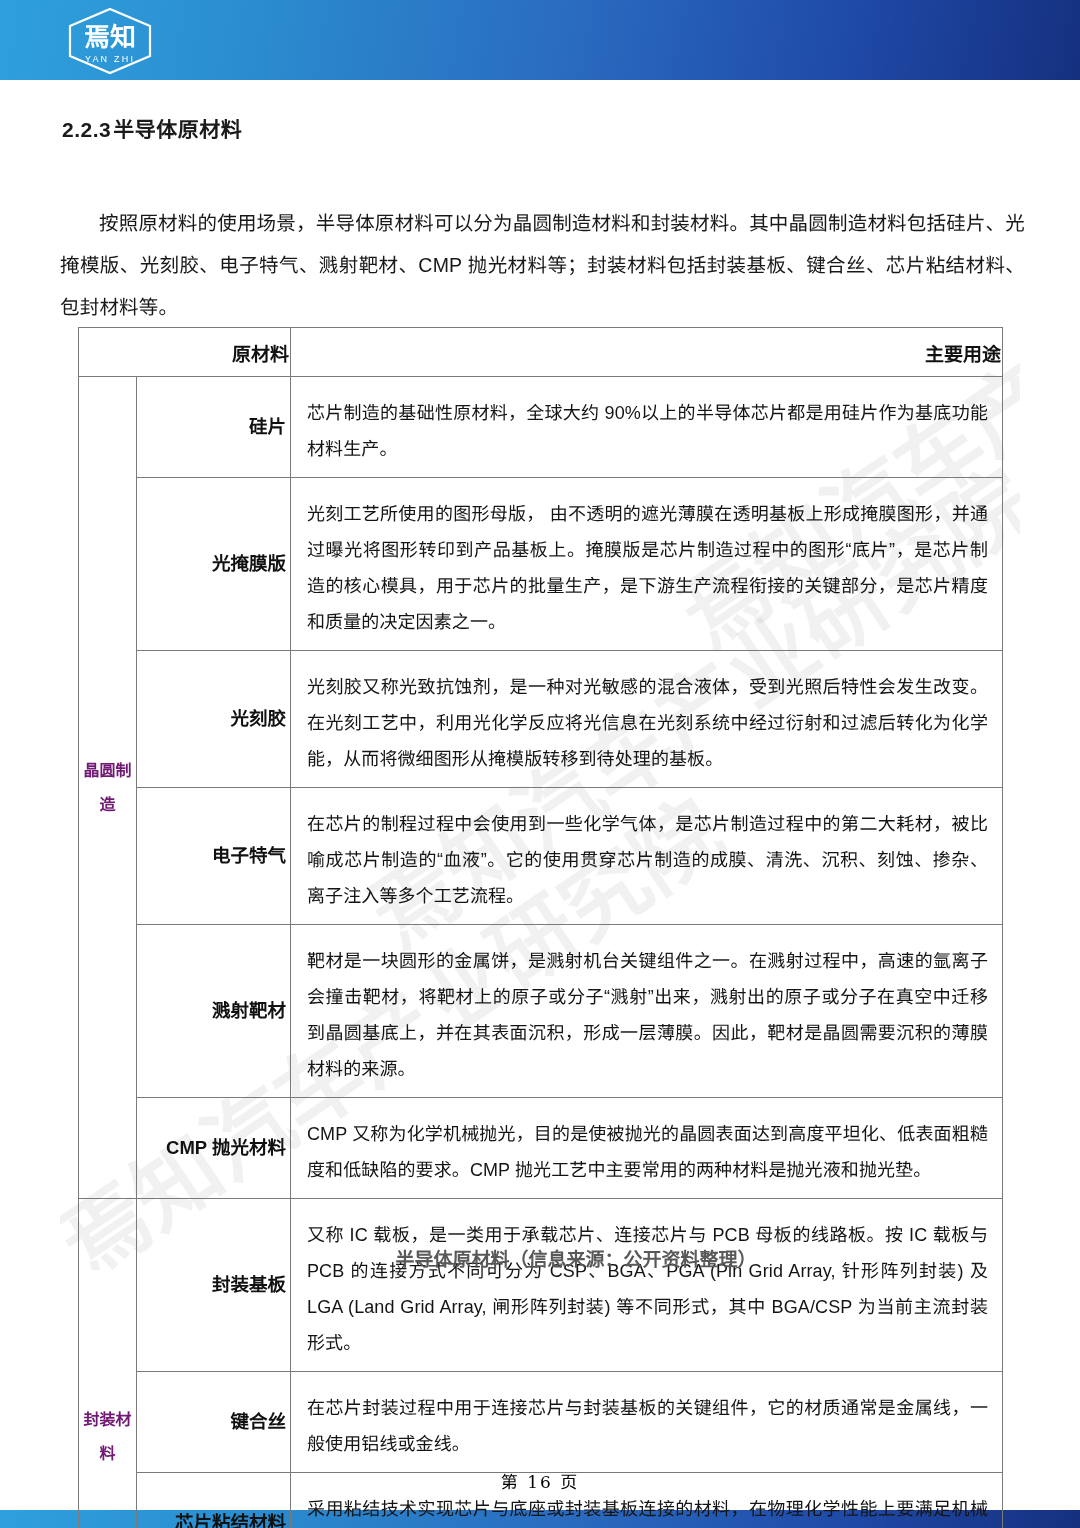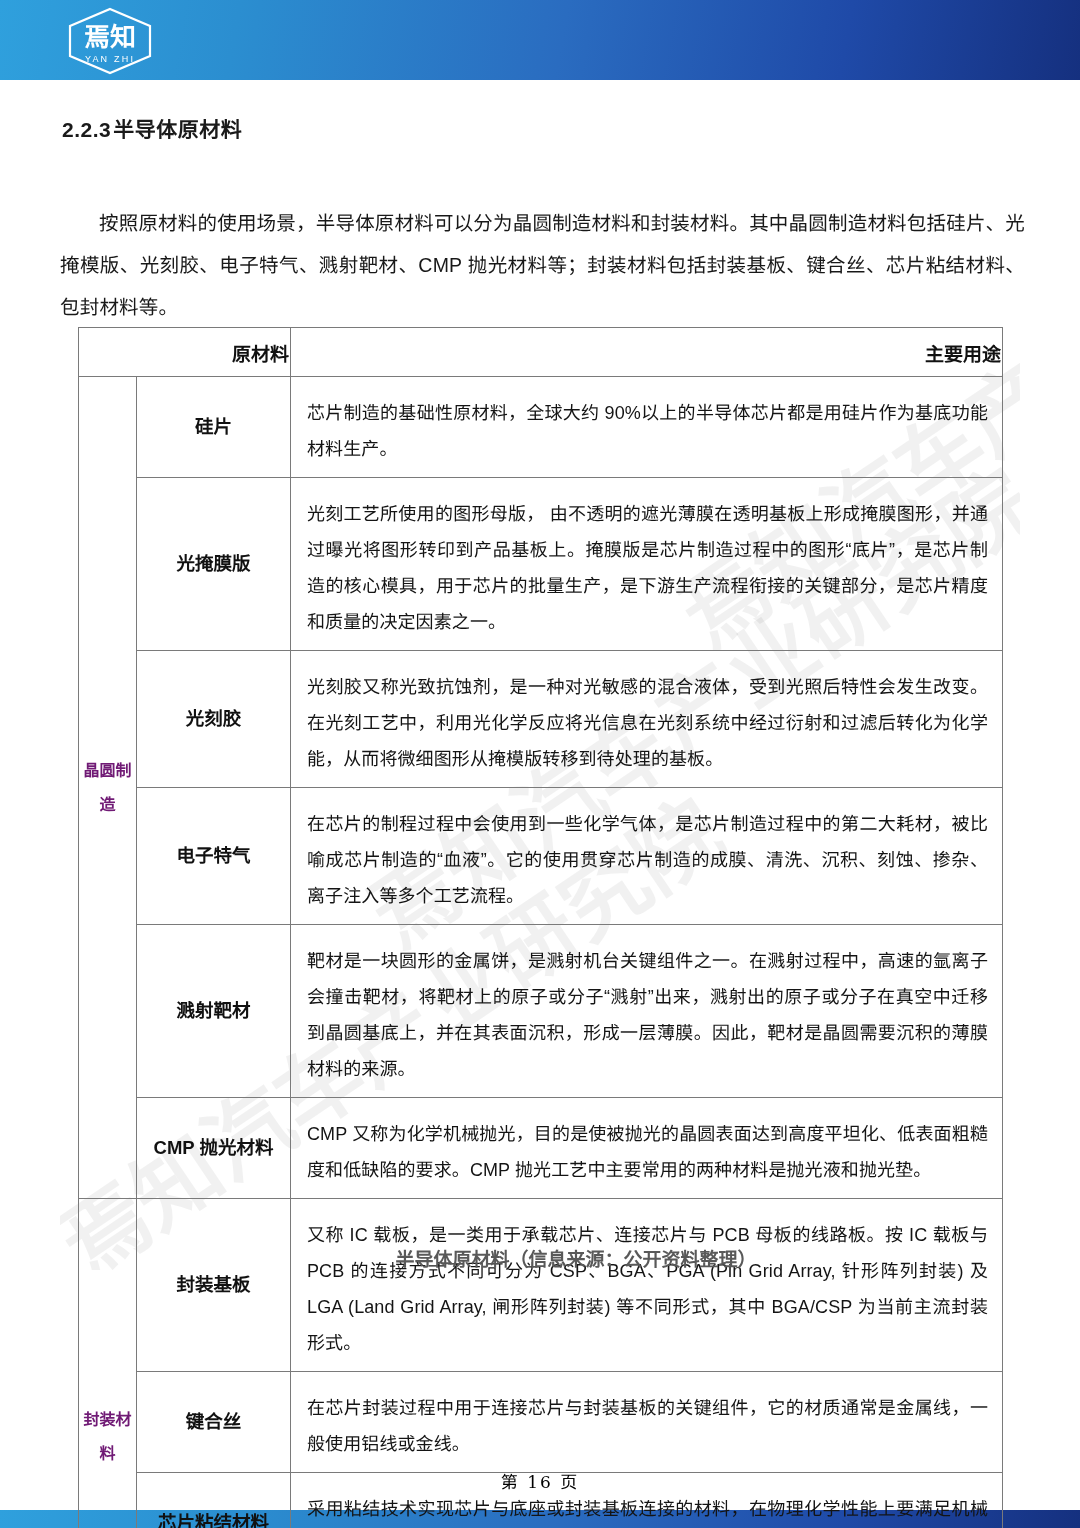"硅片" td.name-cell { text-align: center -> right }
